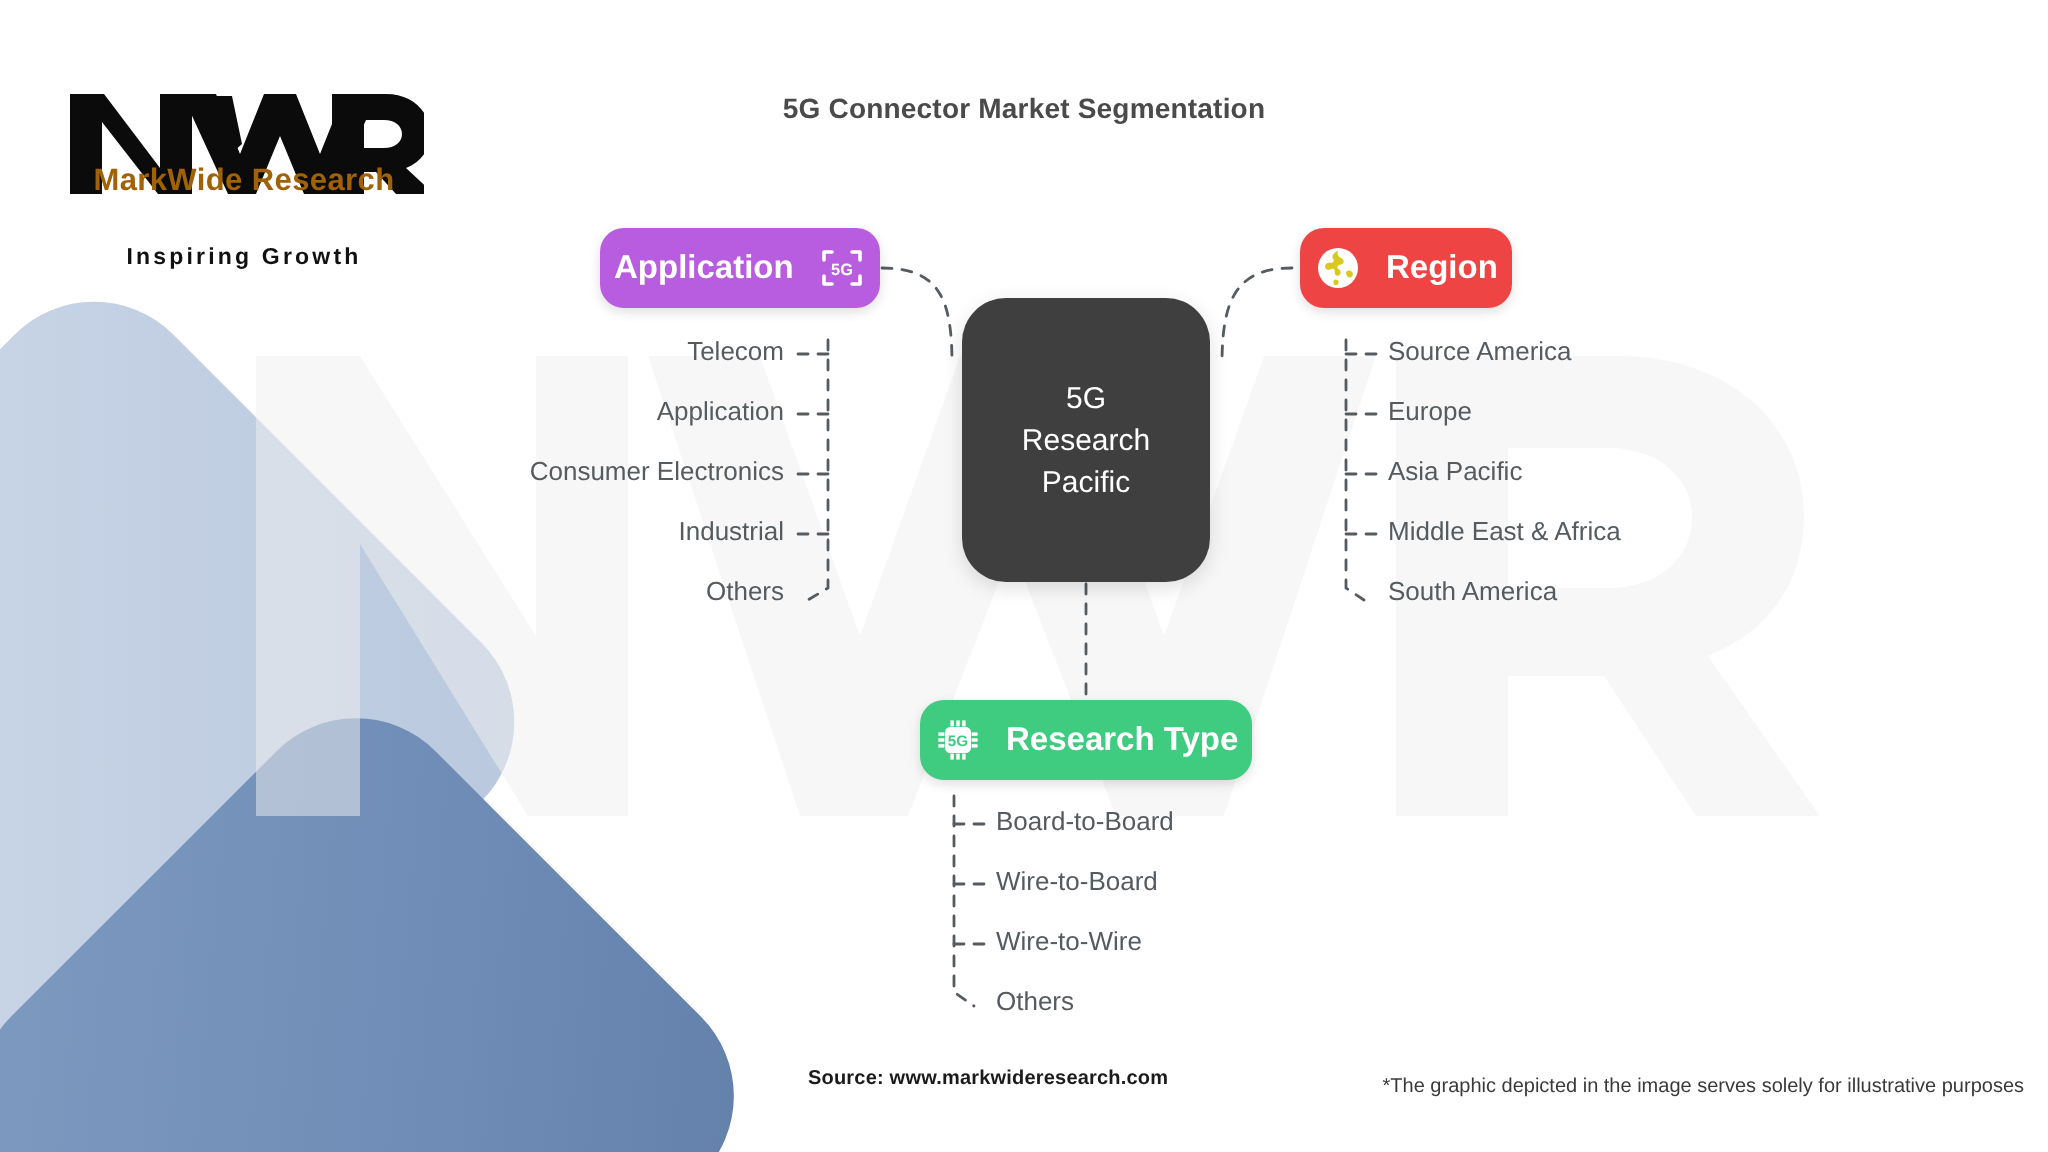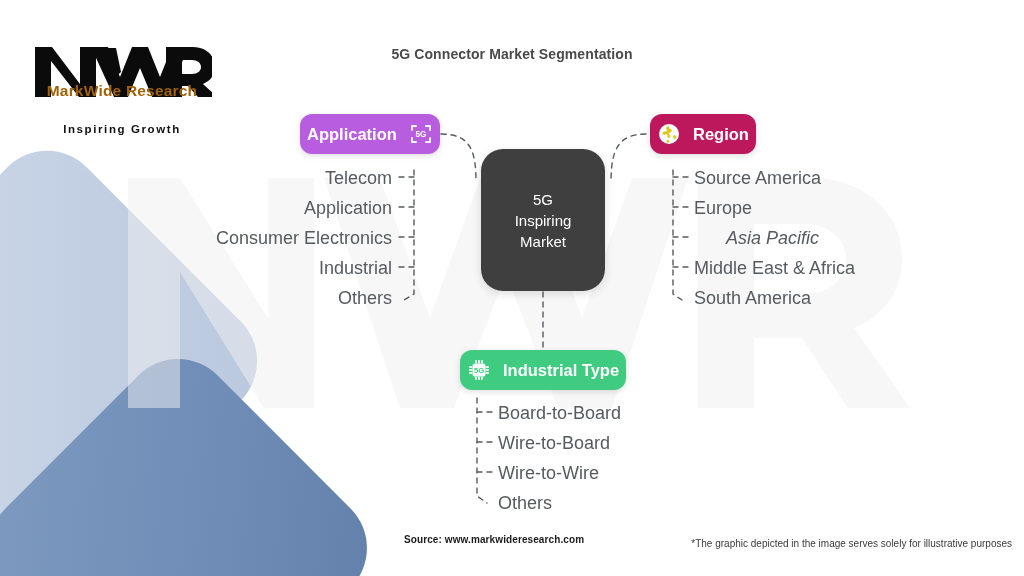"Region" #badge-region { background: #be185d -> #ef4444 }
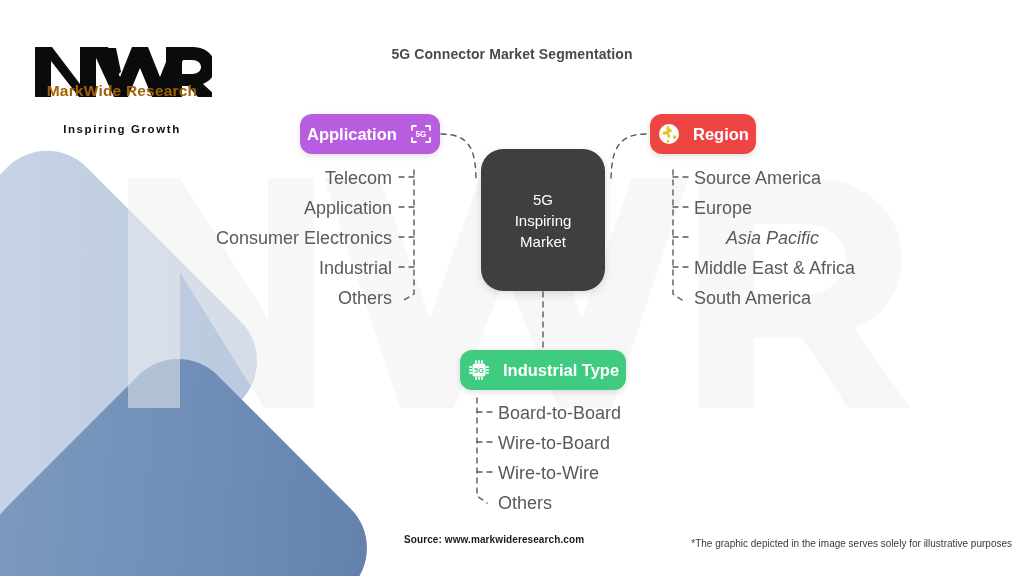"Telecom" .leaf { font-size: 18px -> 13px }
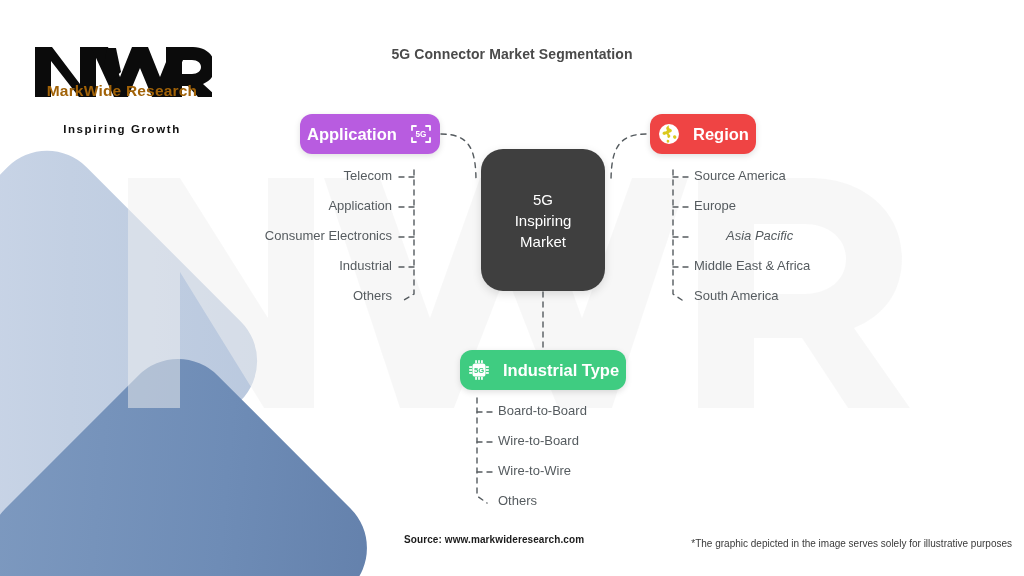"Inspiring" span { text: Inspiring -> Research }
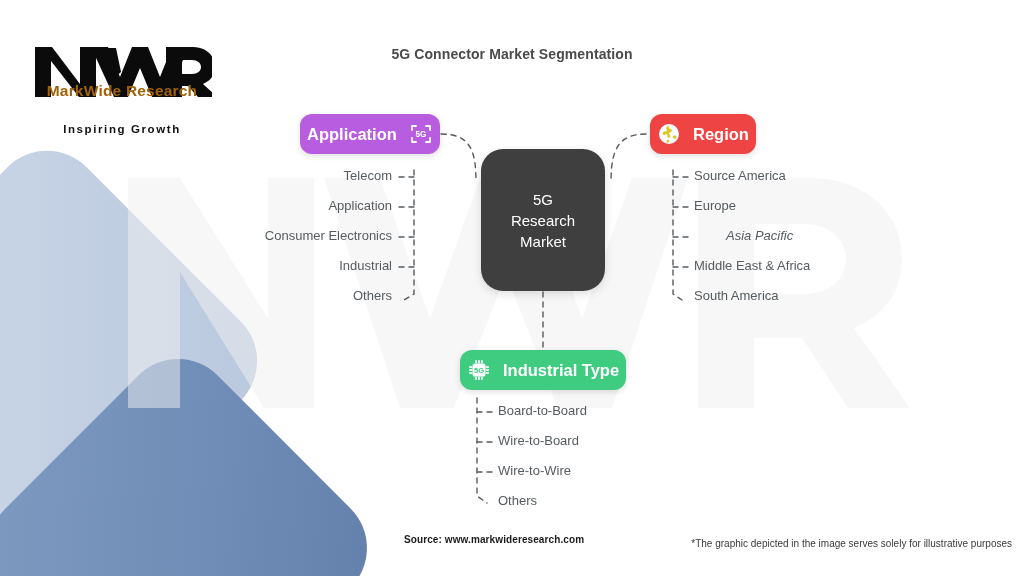"Market" span { text: Market -> Pacific }
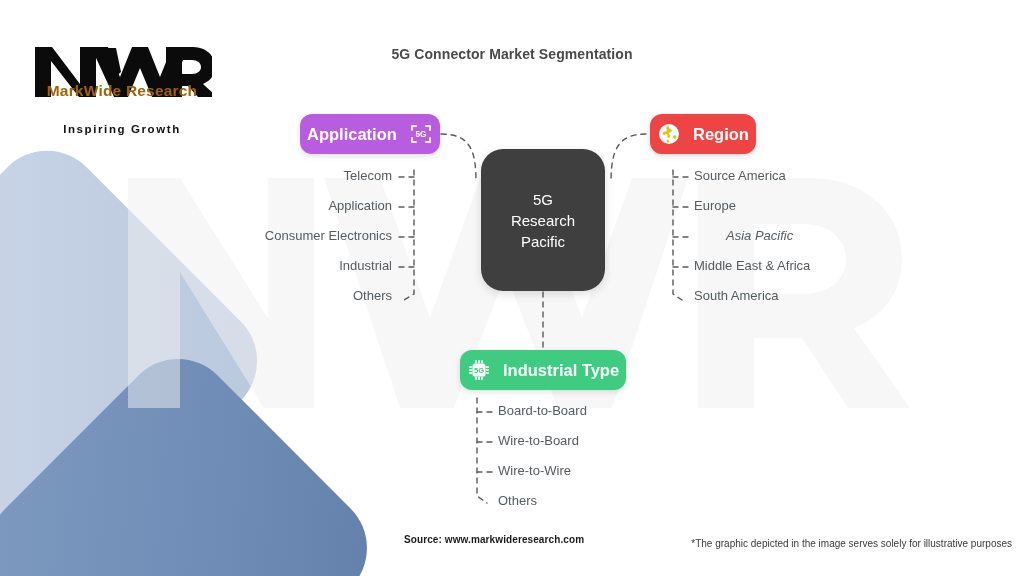"Asia Pacific" div.leaf { font-style: italic -> none; left: 726px -> 694px }
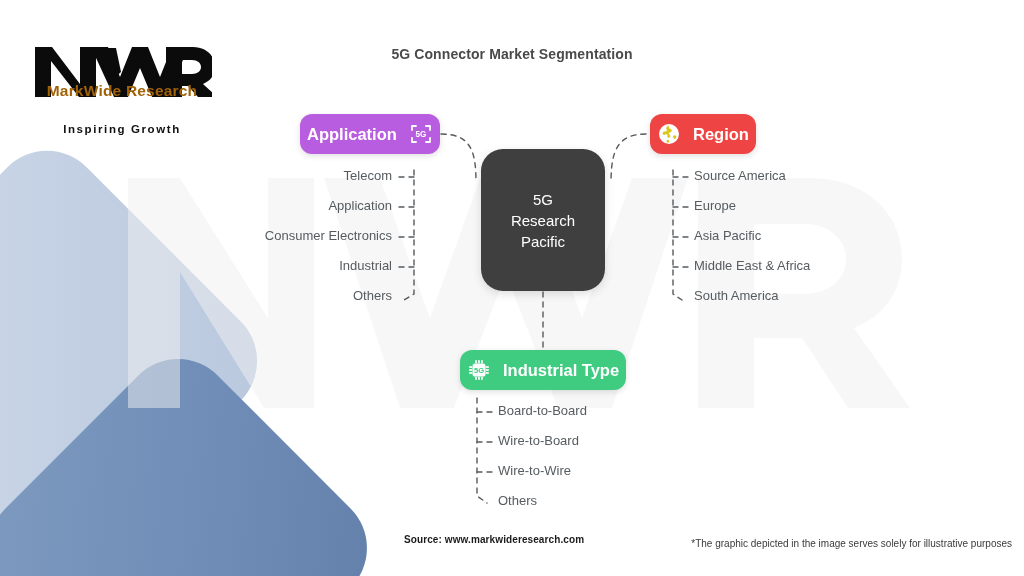"Industrial Type" span.label { text: Industrial -> Research }
